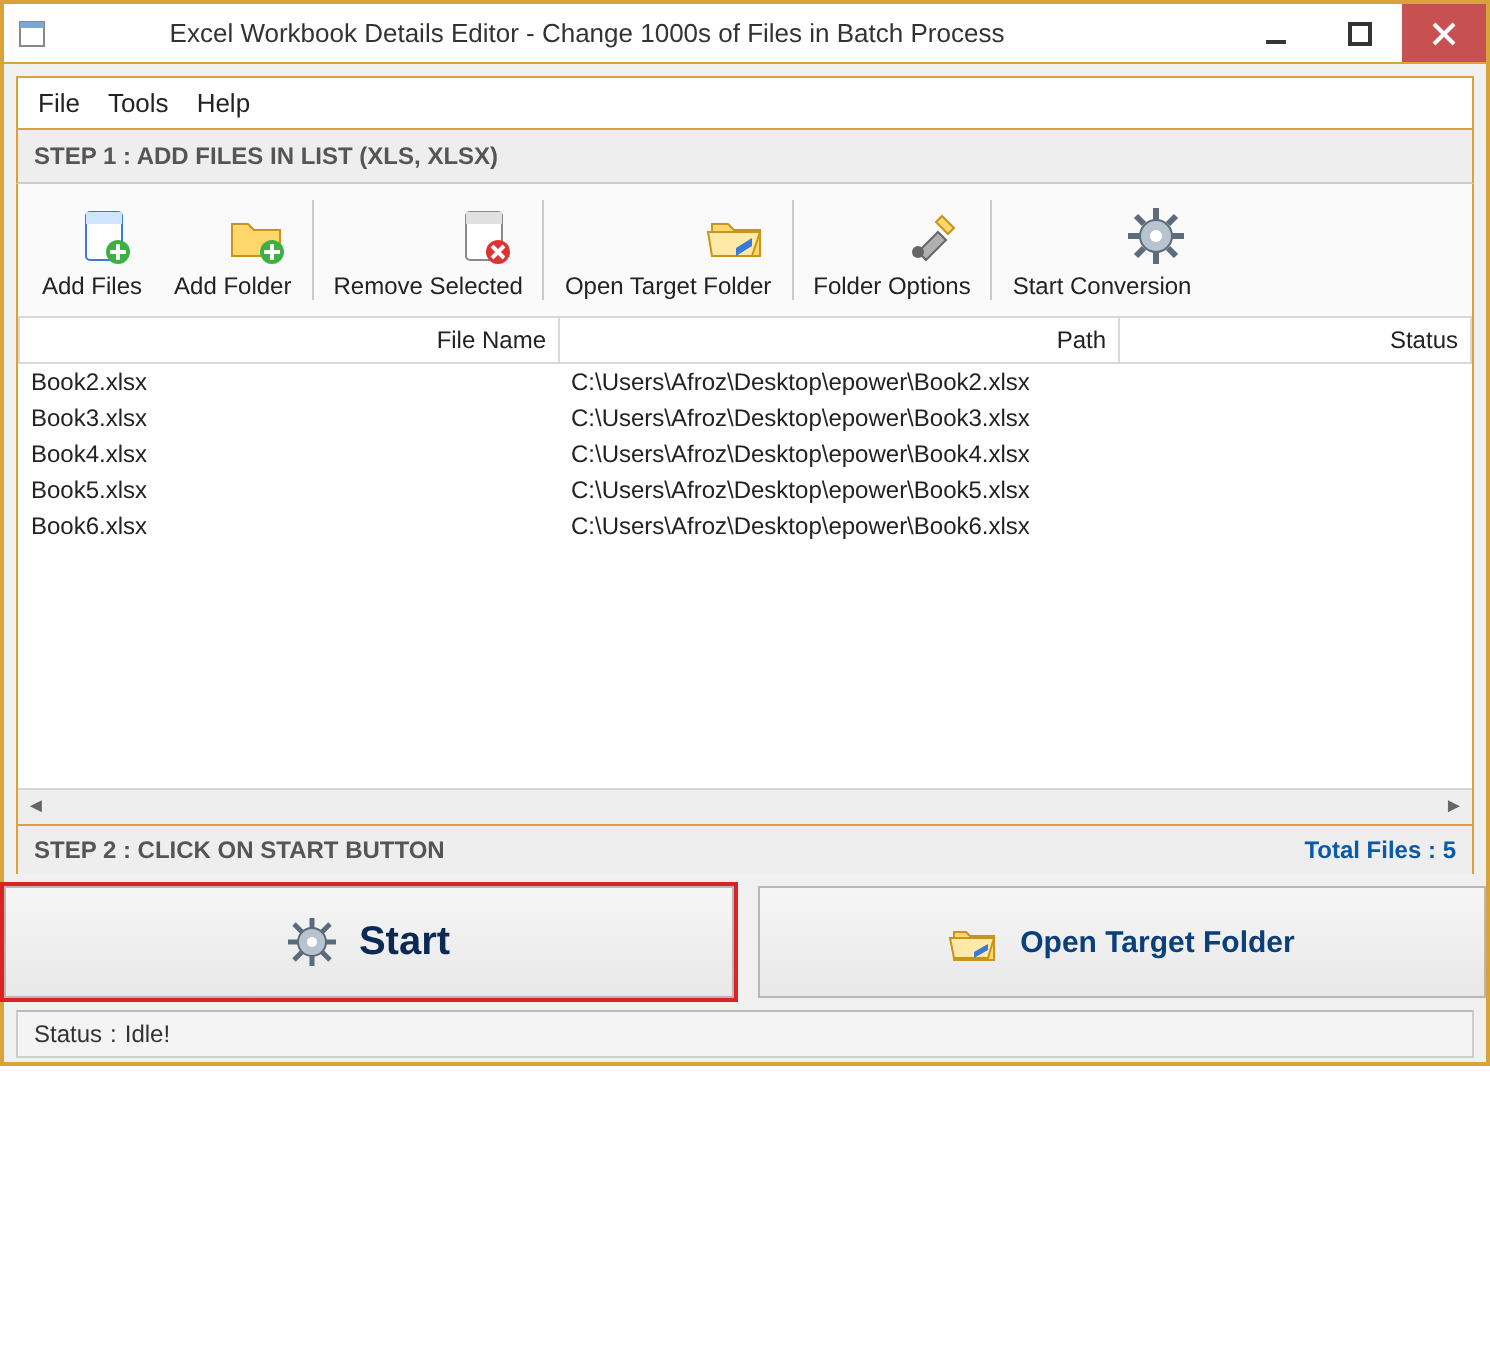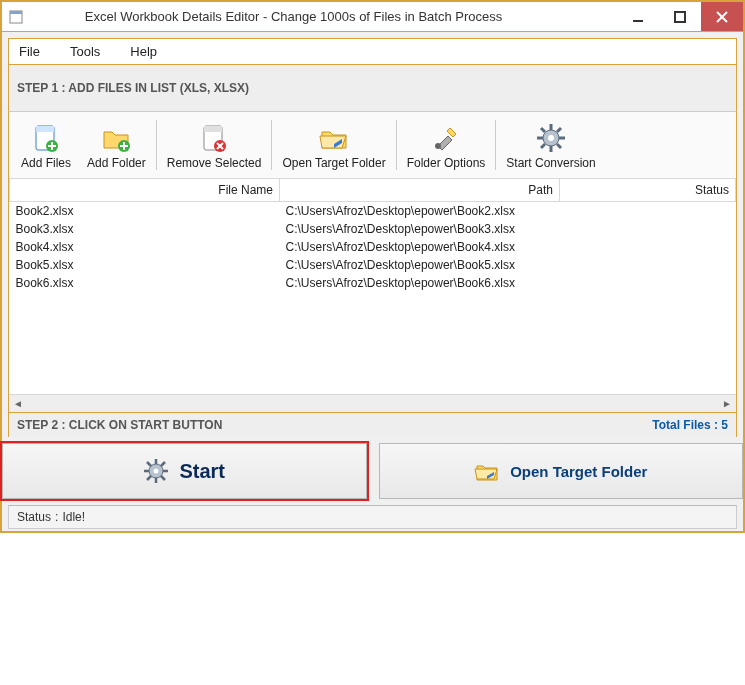"File" .menubar { gap: 30px -> 14px }
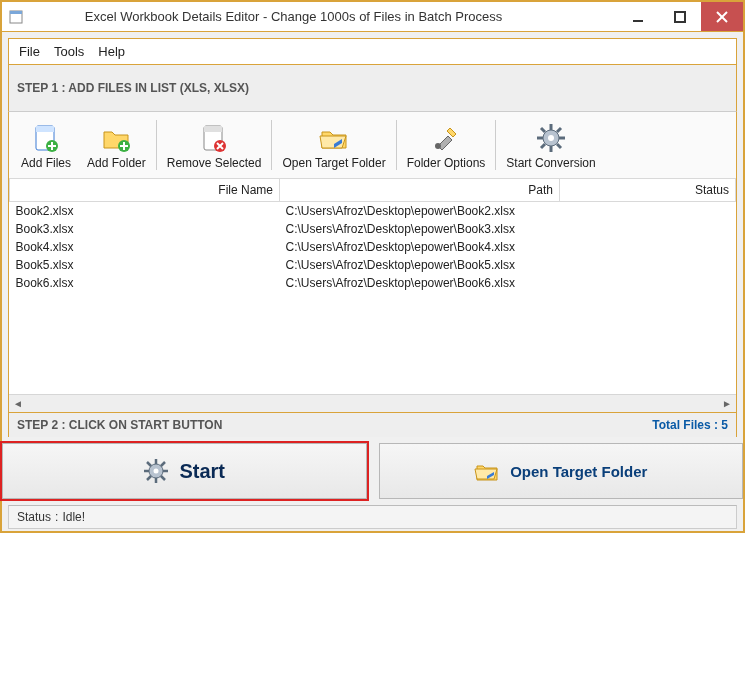"STEP 1 : ADD FILES" .step-label { padding: 16px 8px -> 6px 8px }
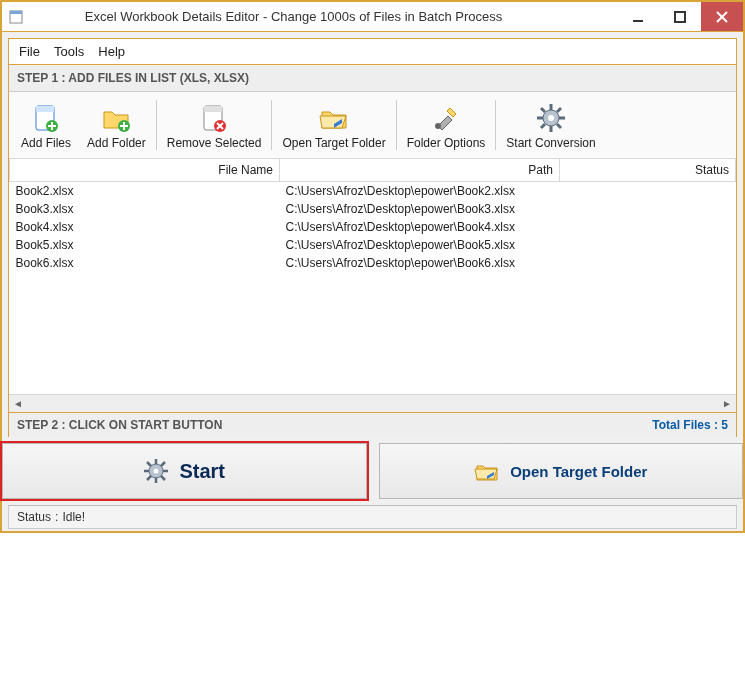"Add Files" .tool-btn { align-items: center -> flex-end }
